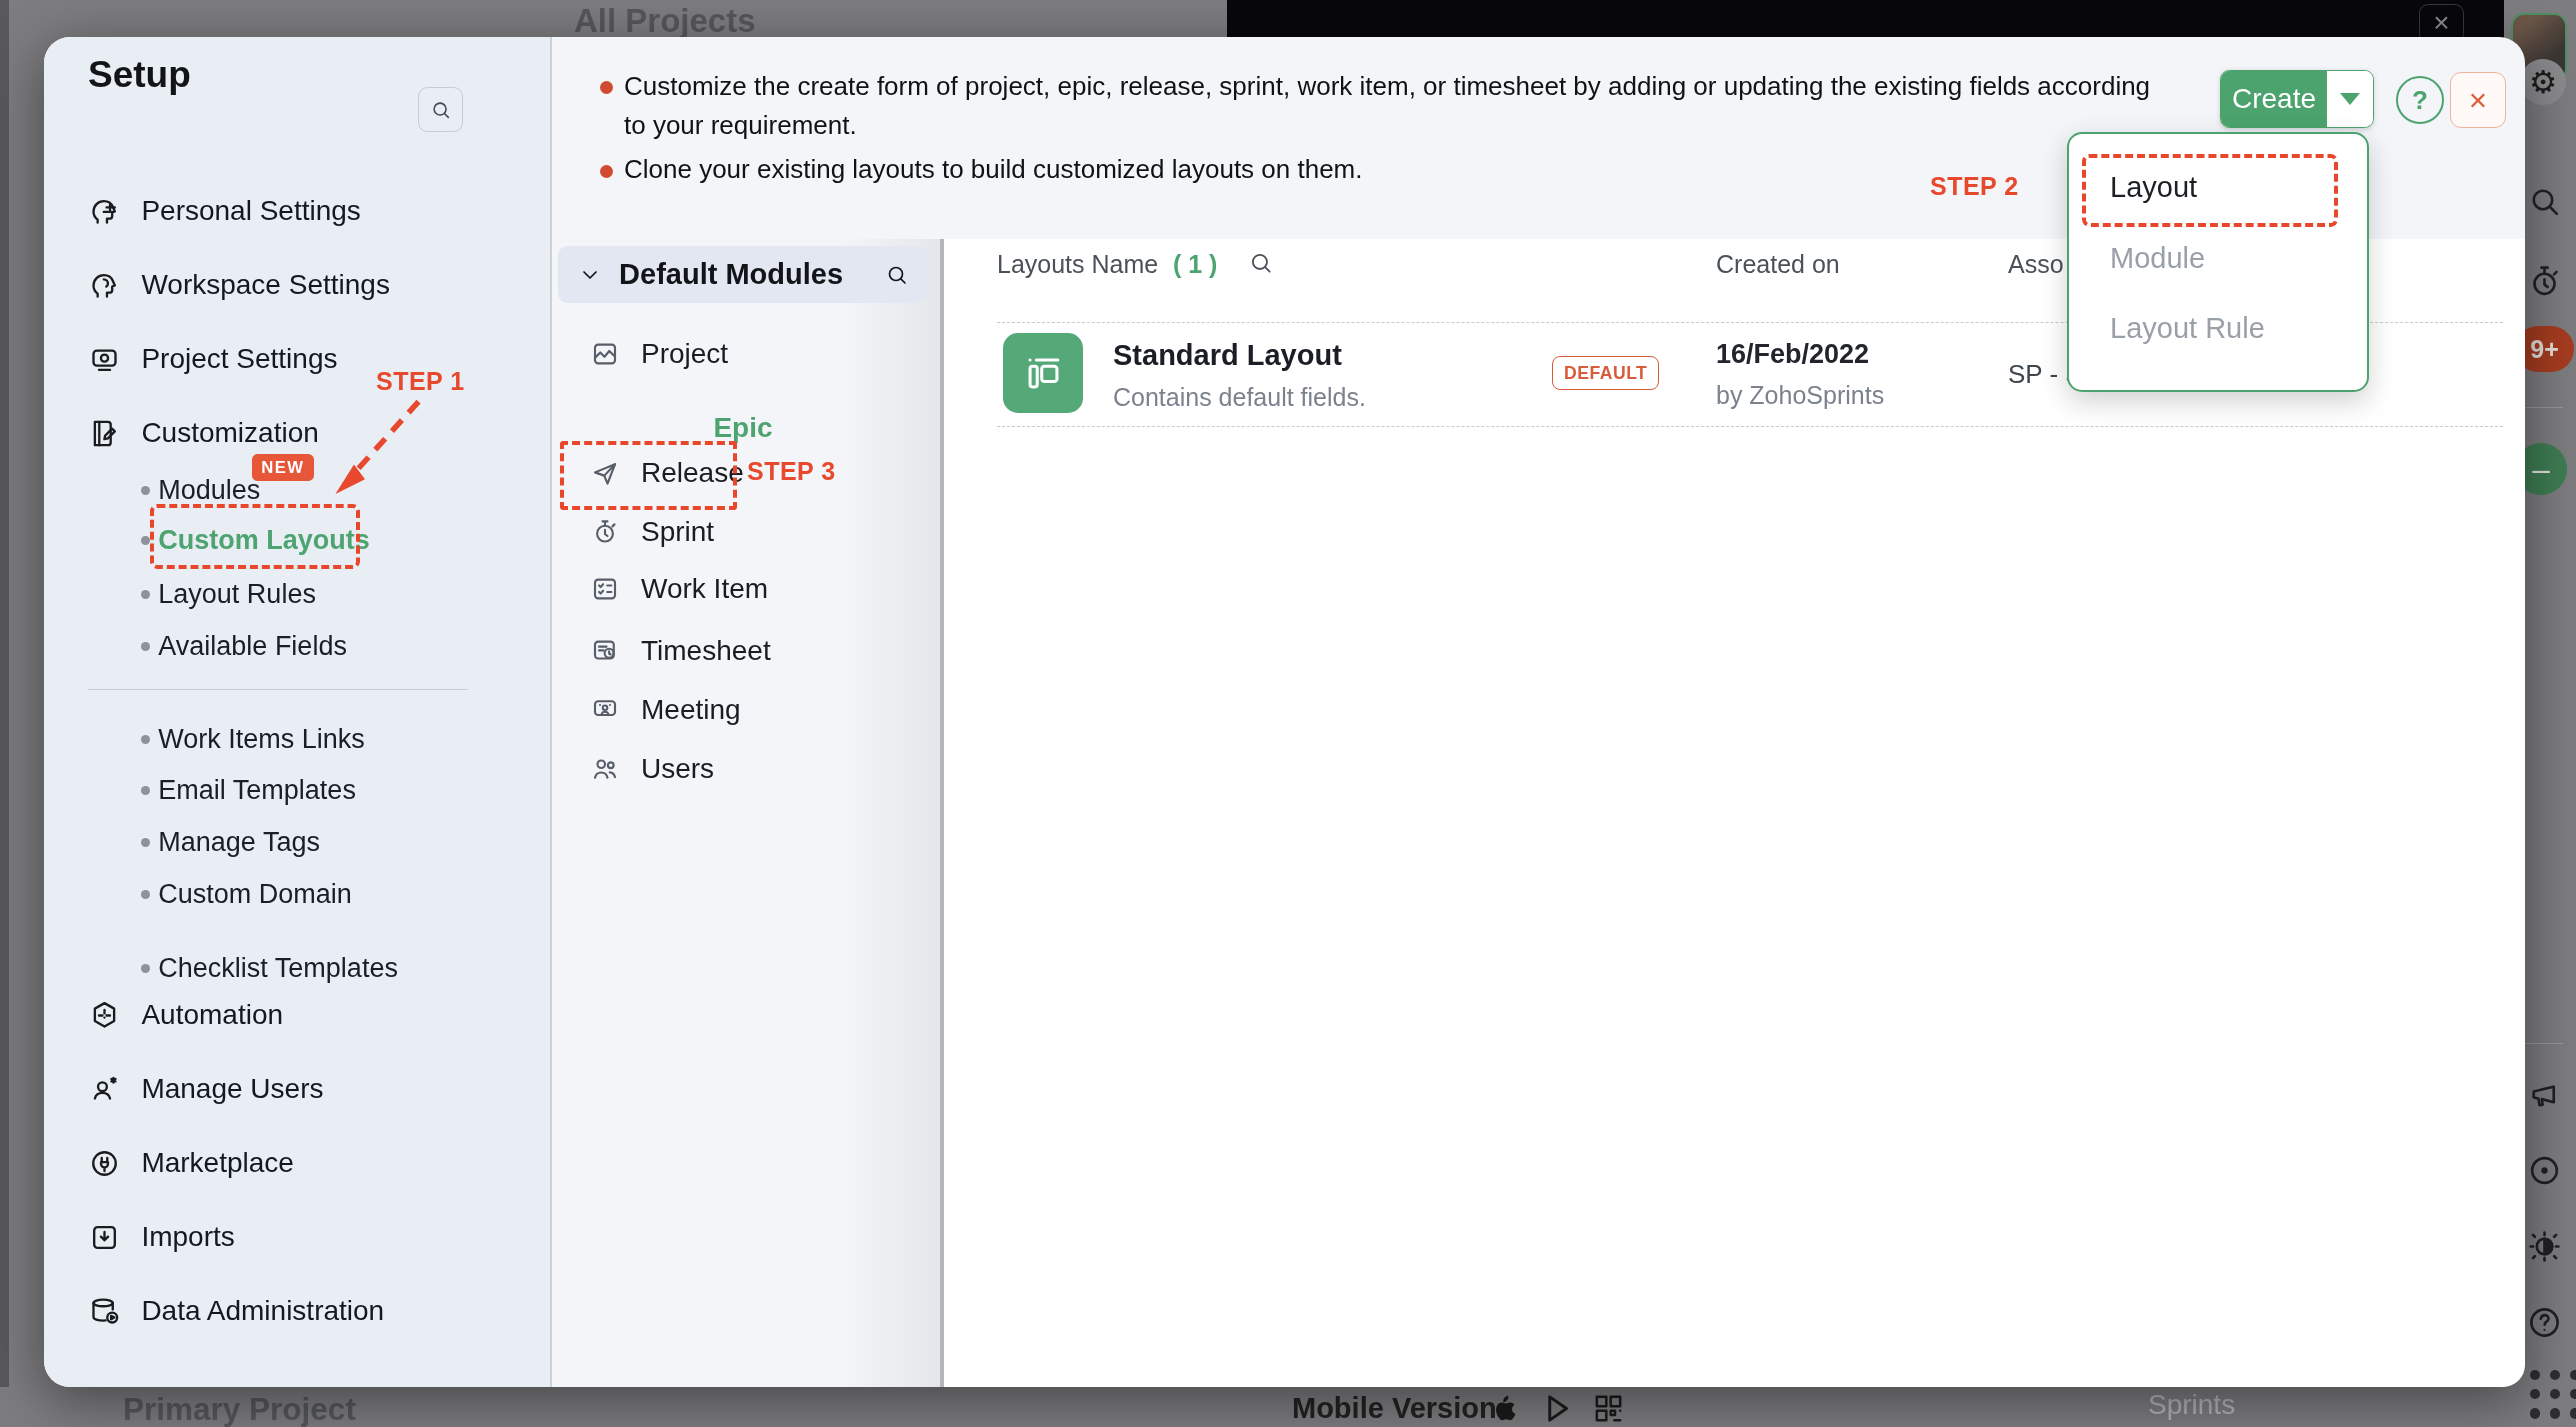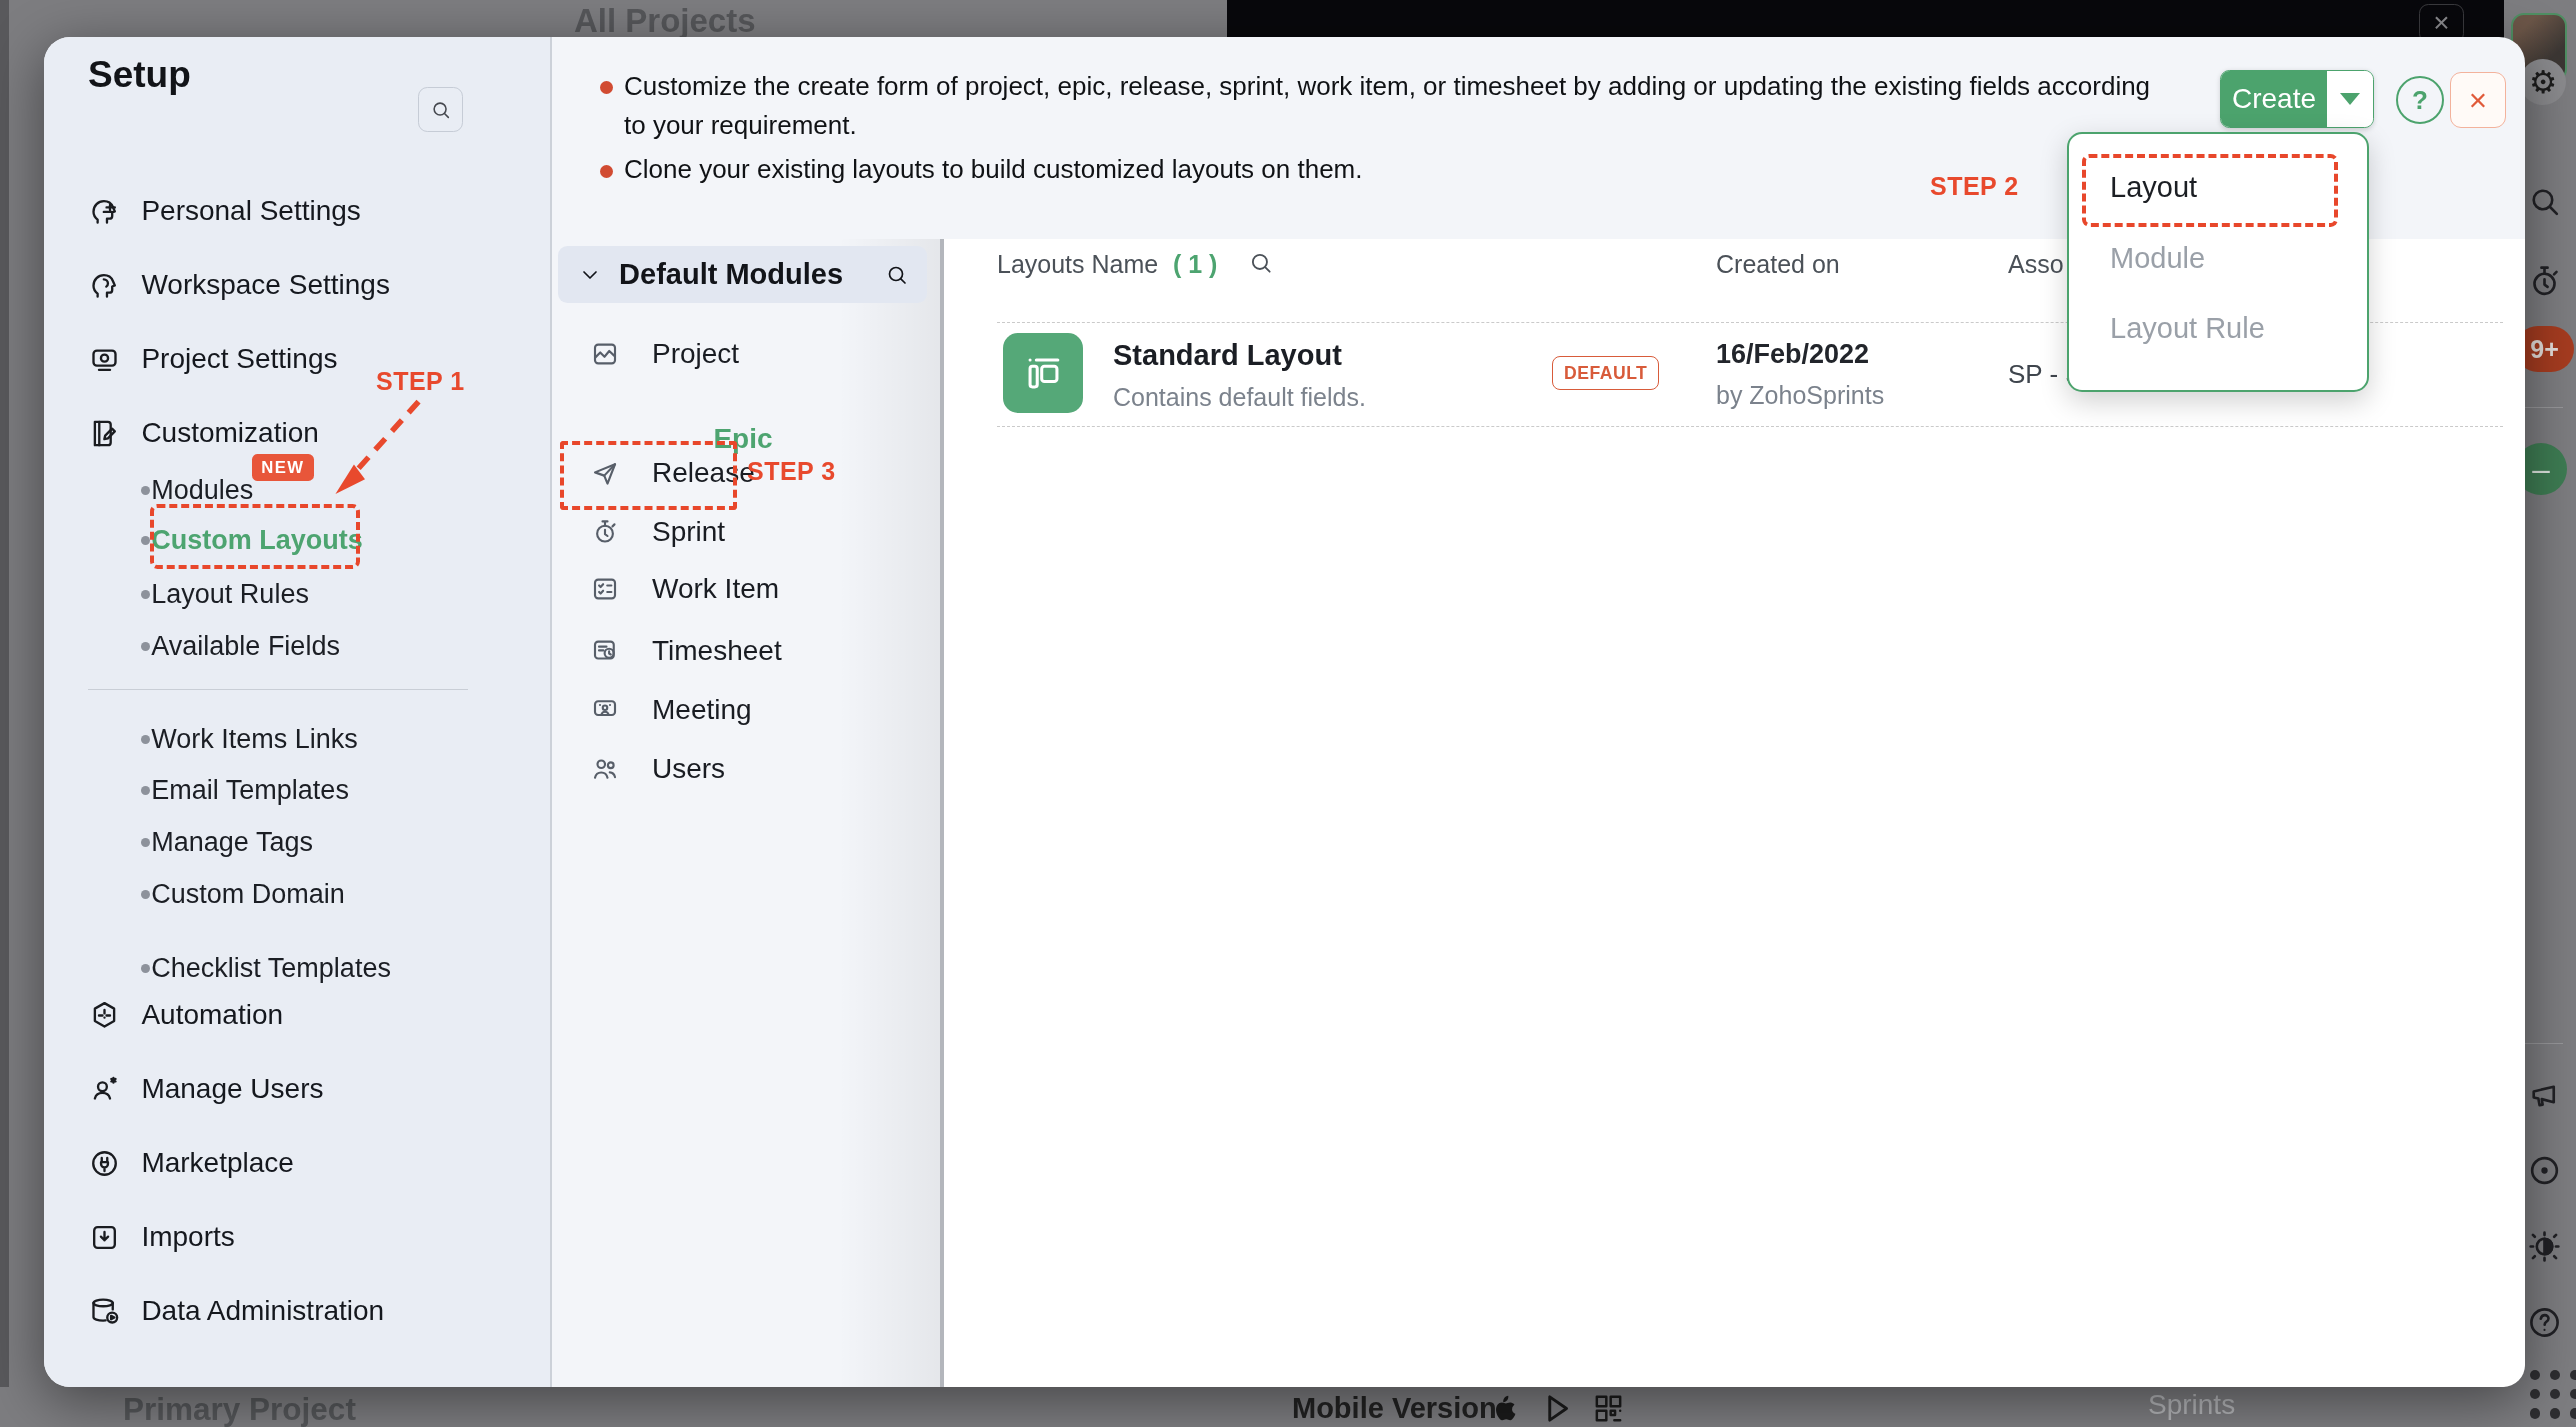"Project" .mod-item { gap: 32px -> 21px }
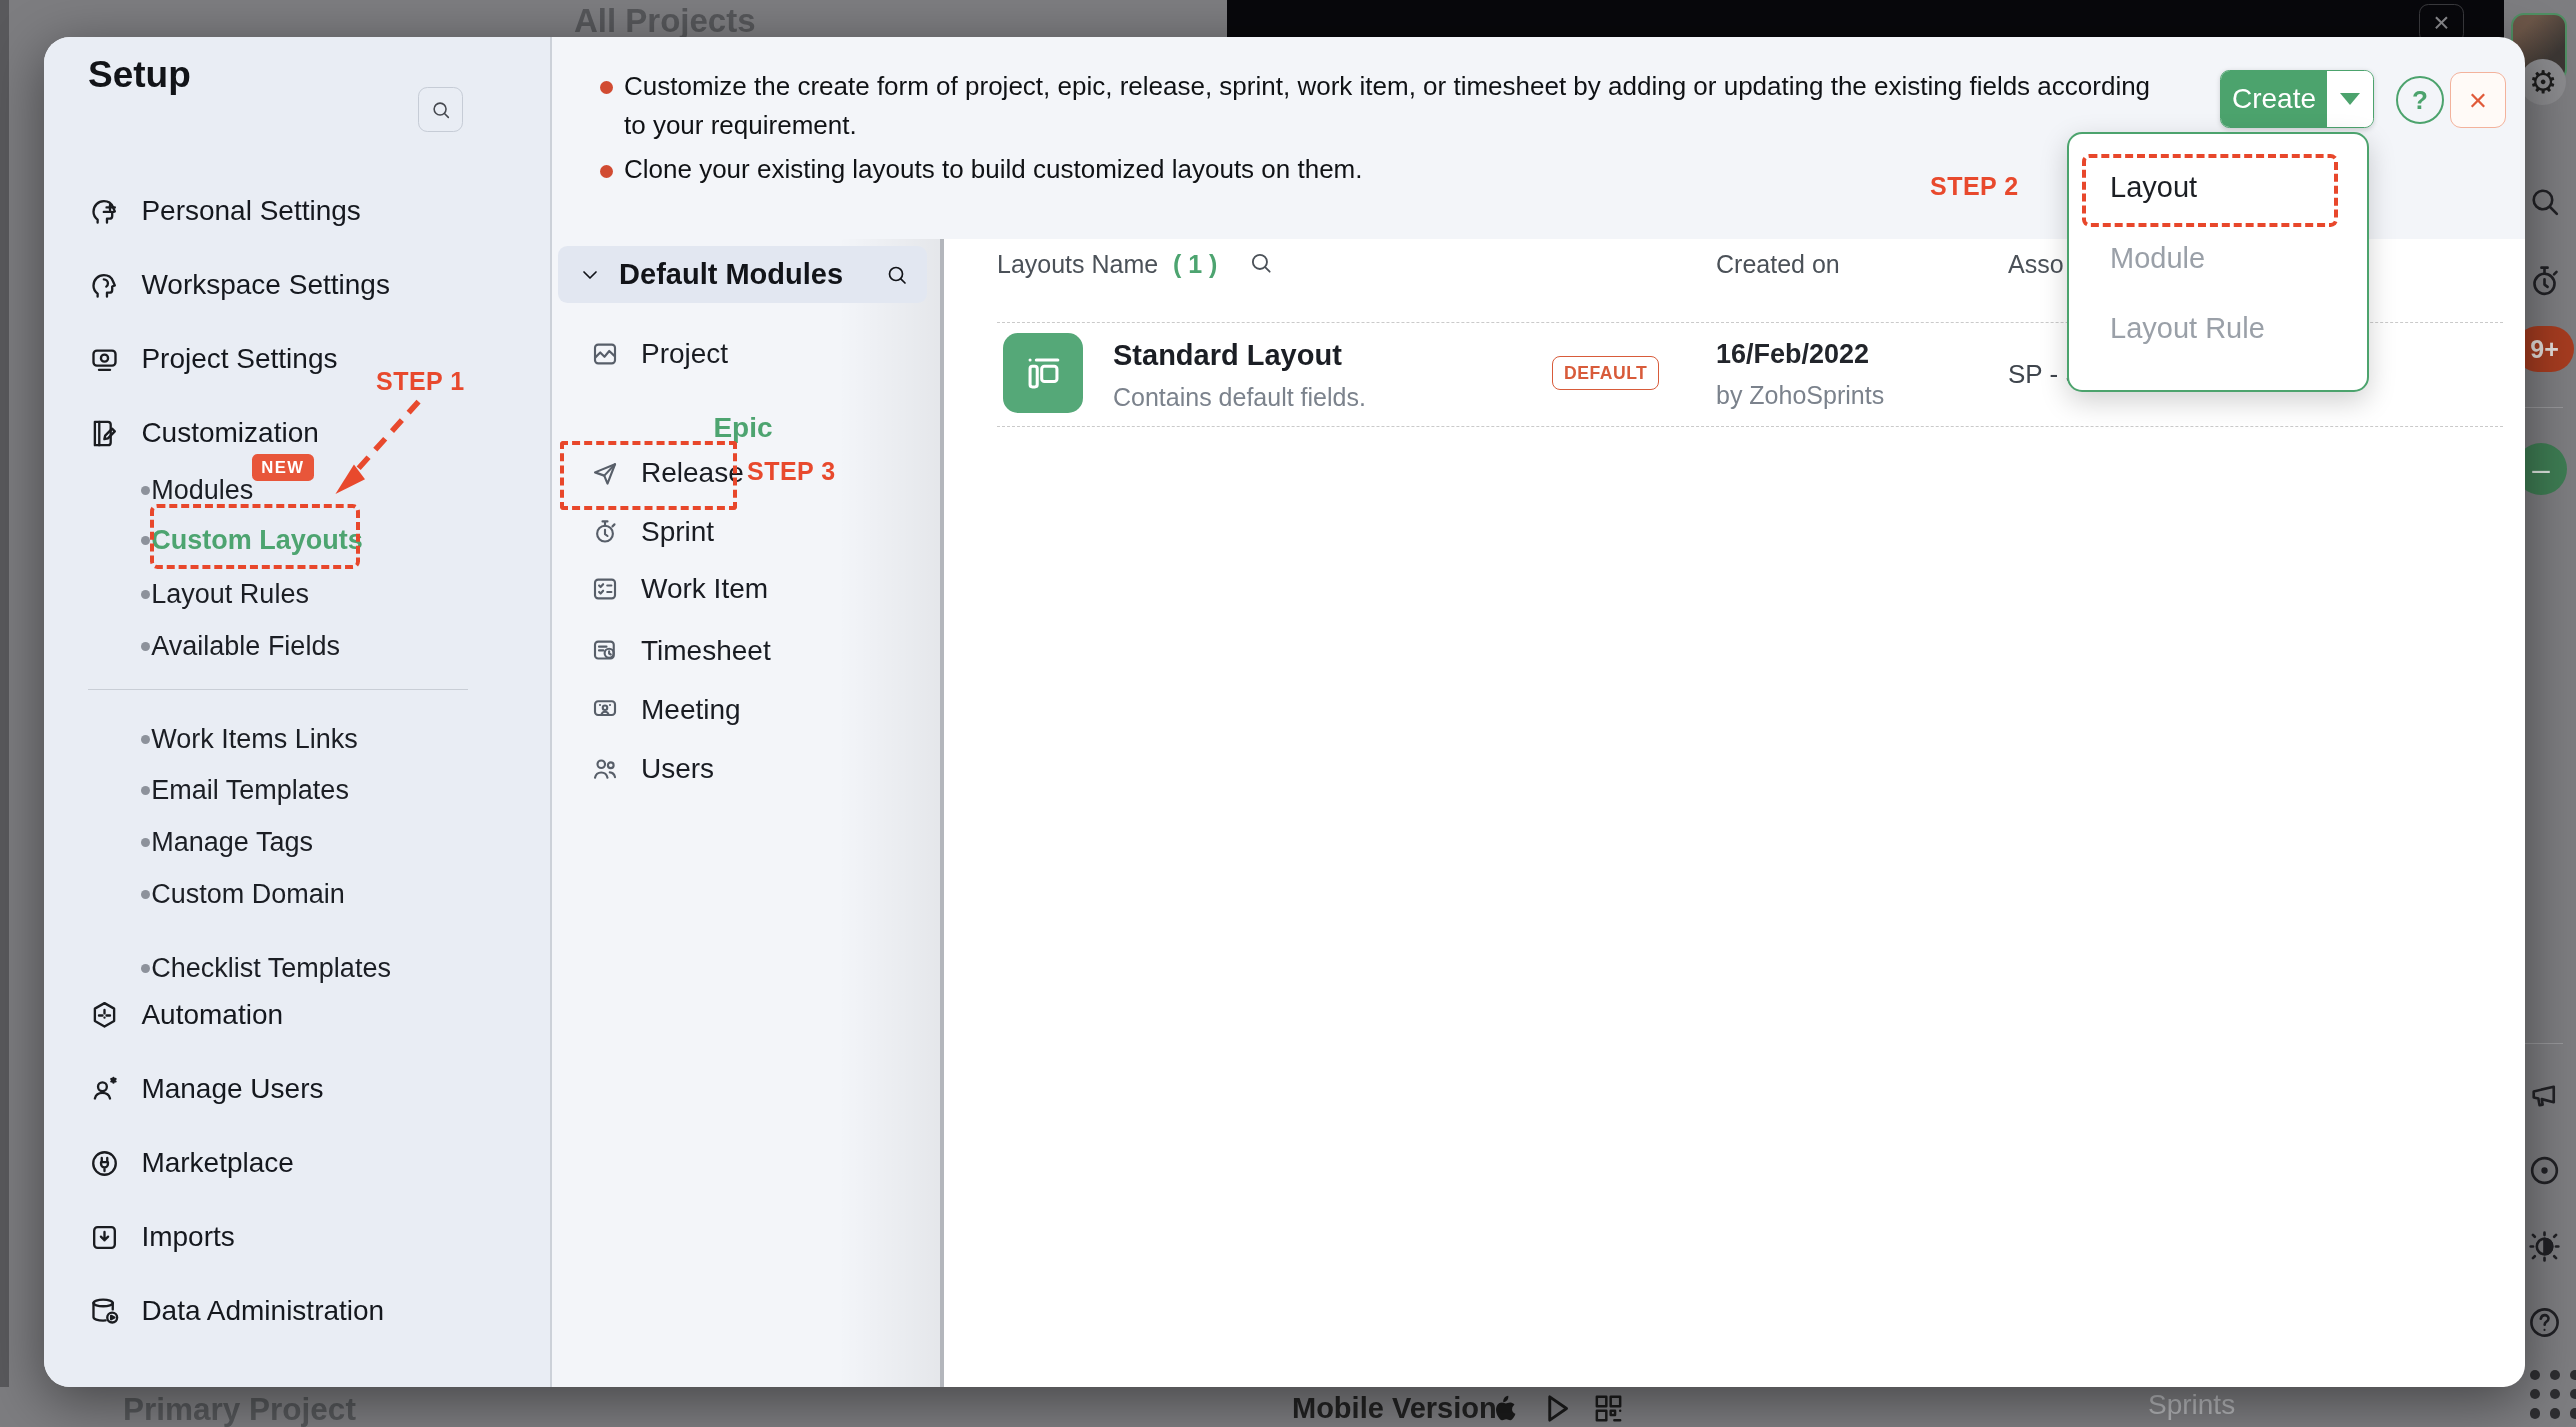"Modules" .sb-sub { gap: 1px -> 8px }
